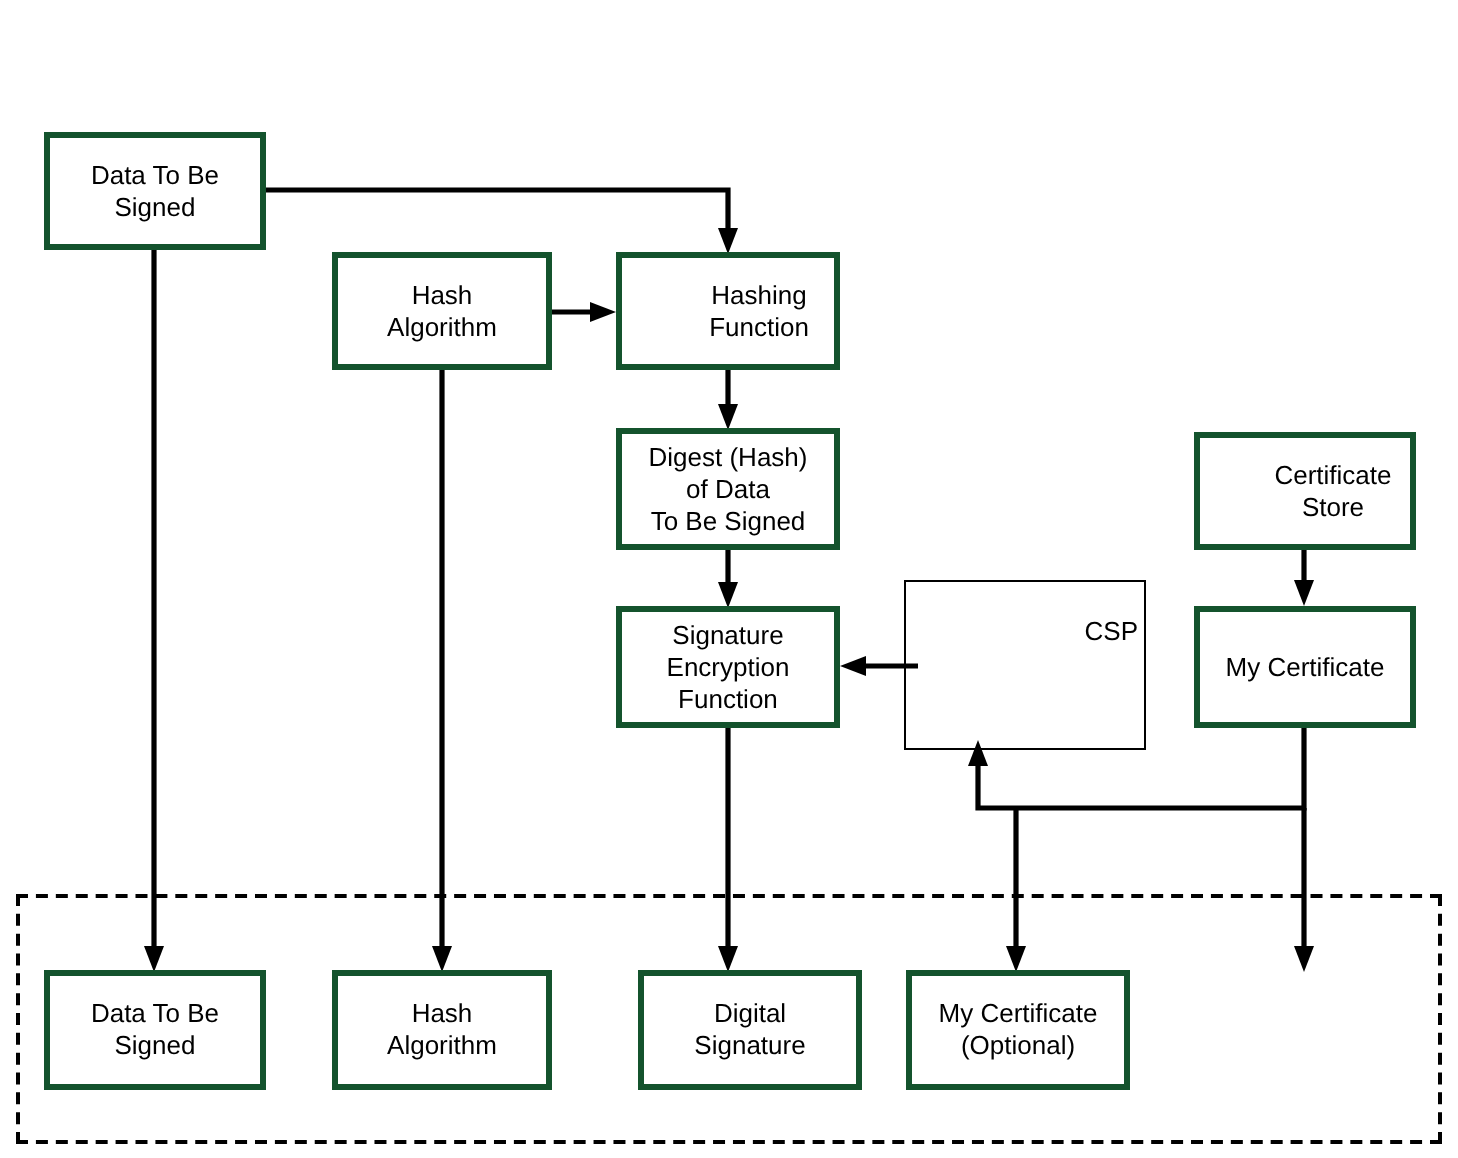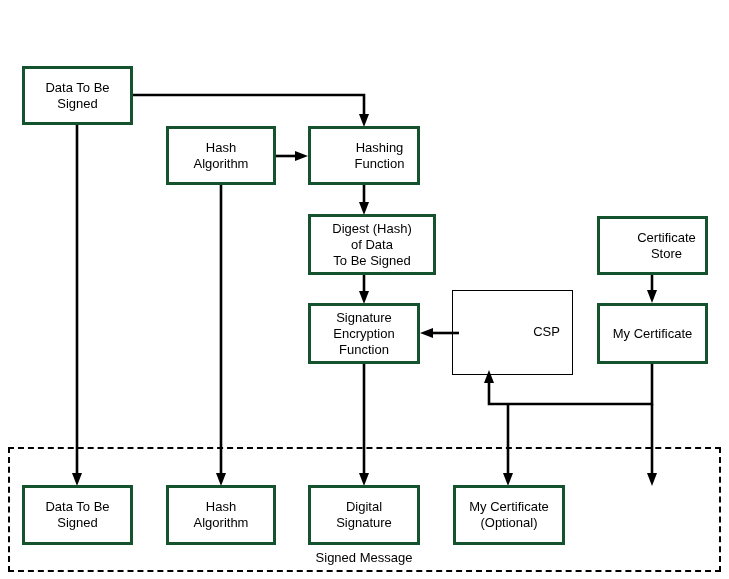"Digest (Hash)" div.node { width: 128px -> 112px }
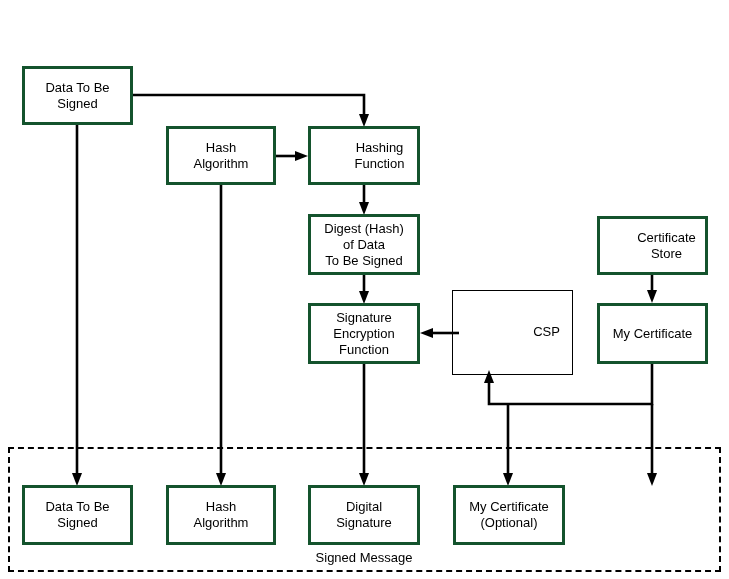"CSP" div.group-label { text-align: center -> right; top: 324px -> 308px }
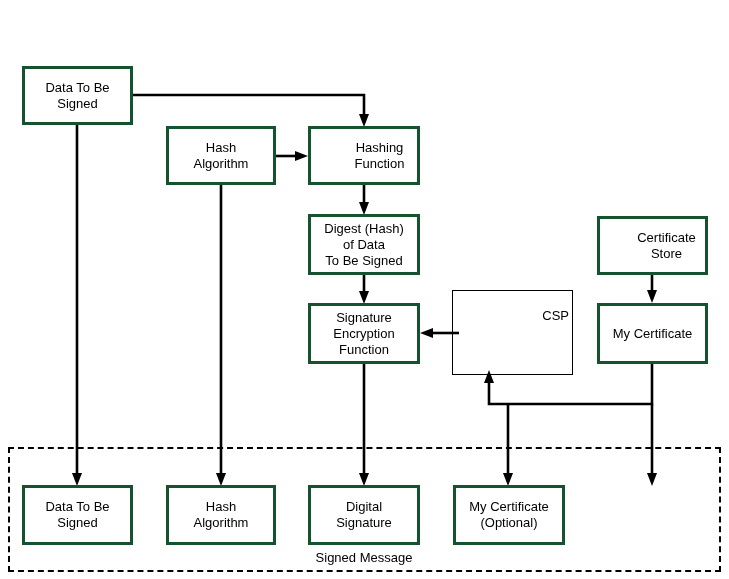"Digital" div.node { left: 308px -> 319px }
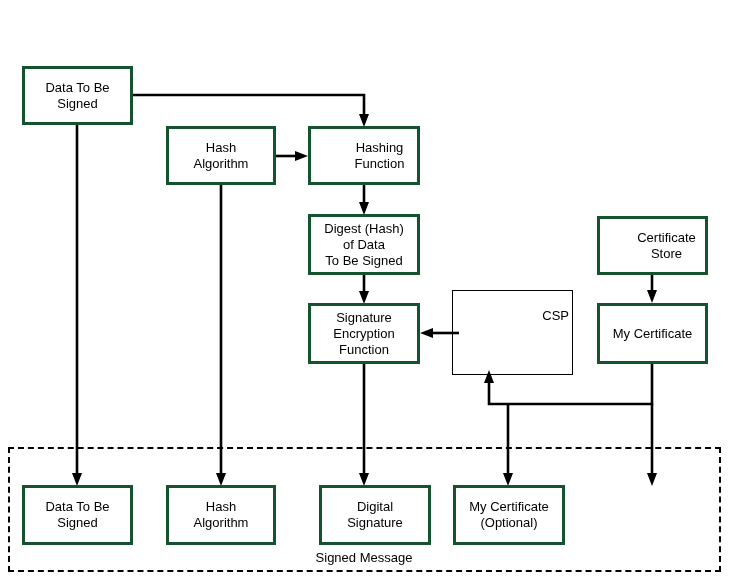"Signed Message" div.dashed-caption { html: <div>Signed Message</div> -> none }
